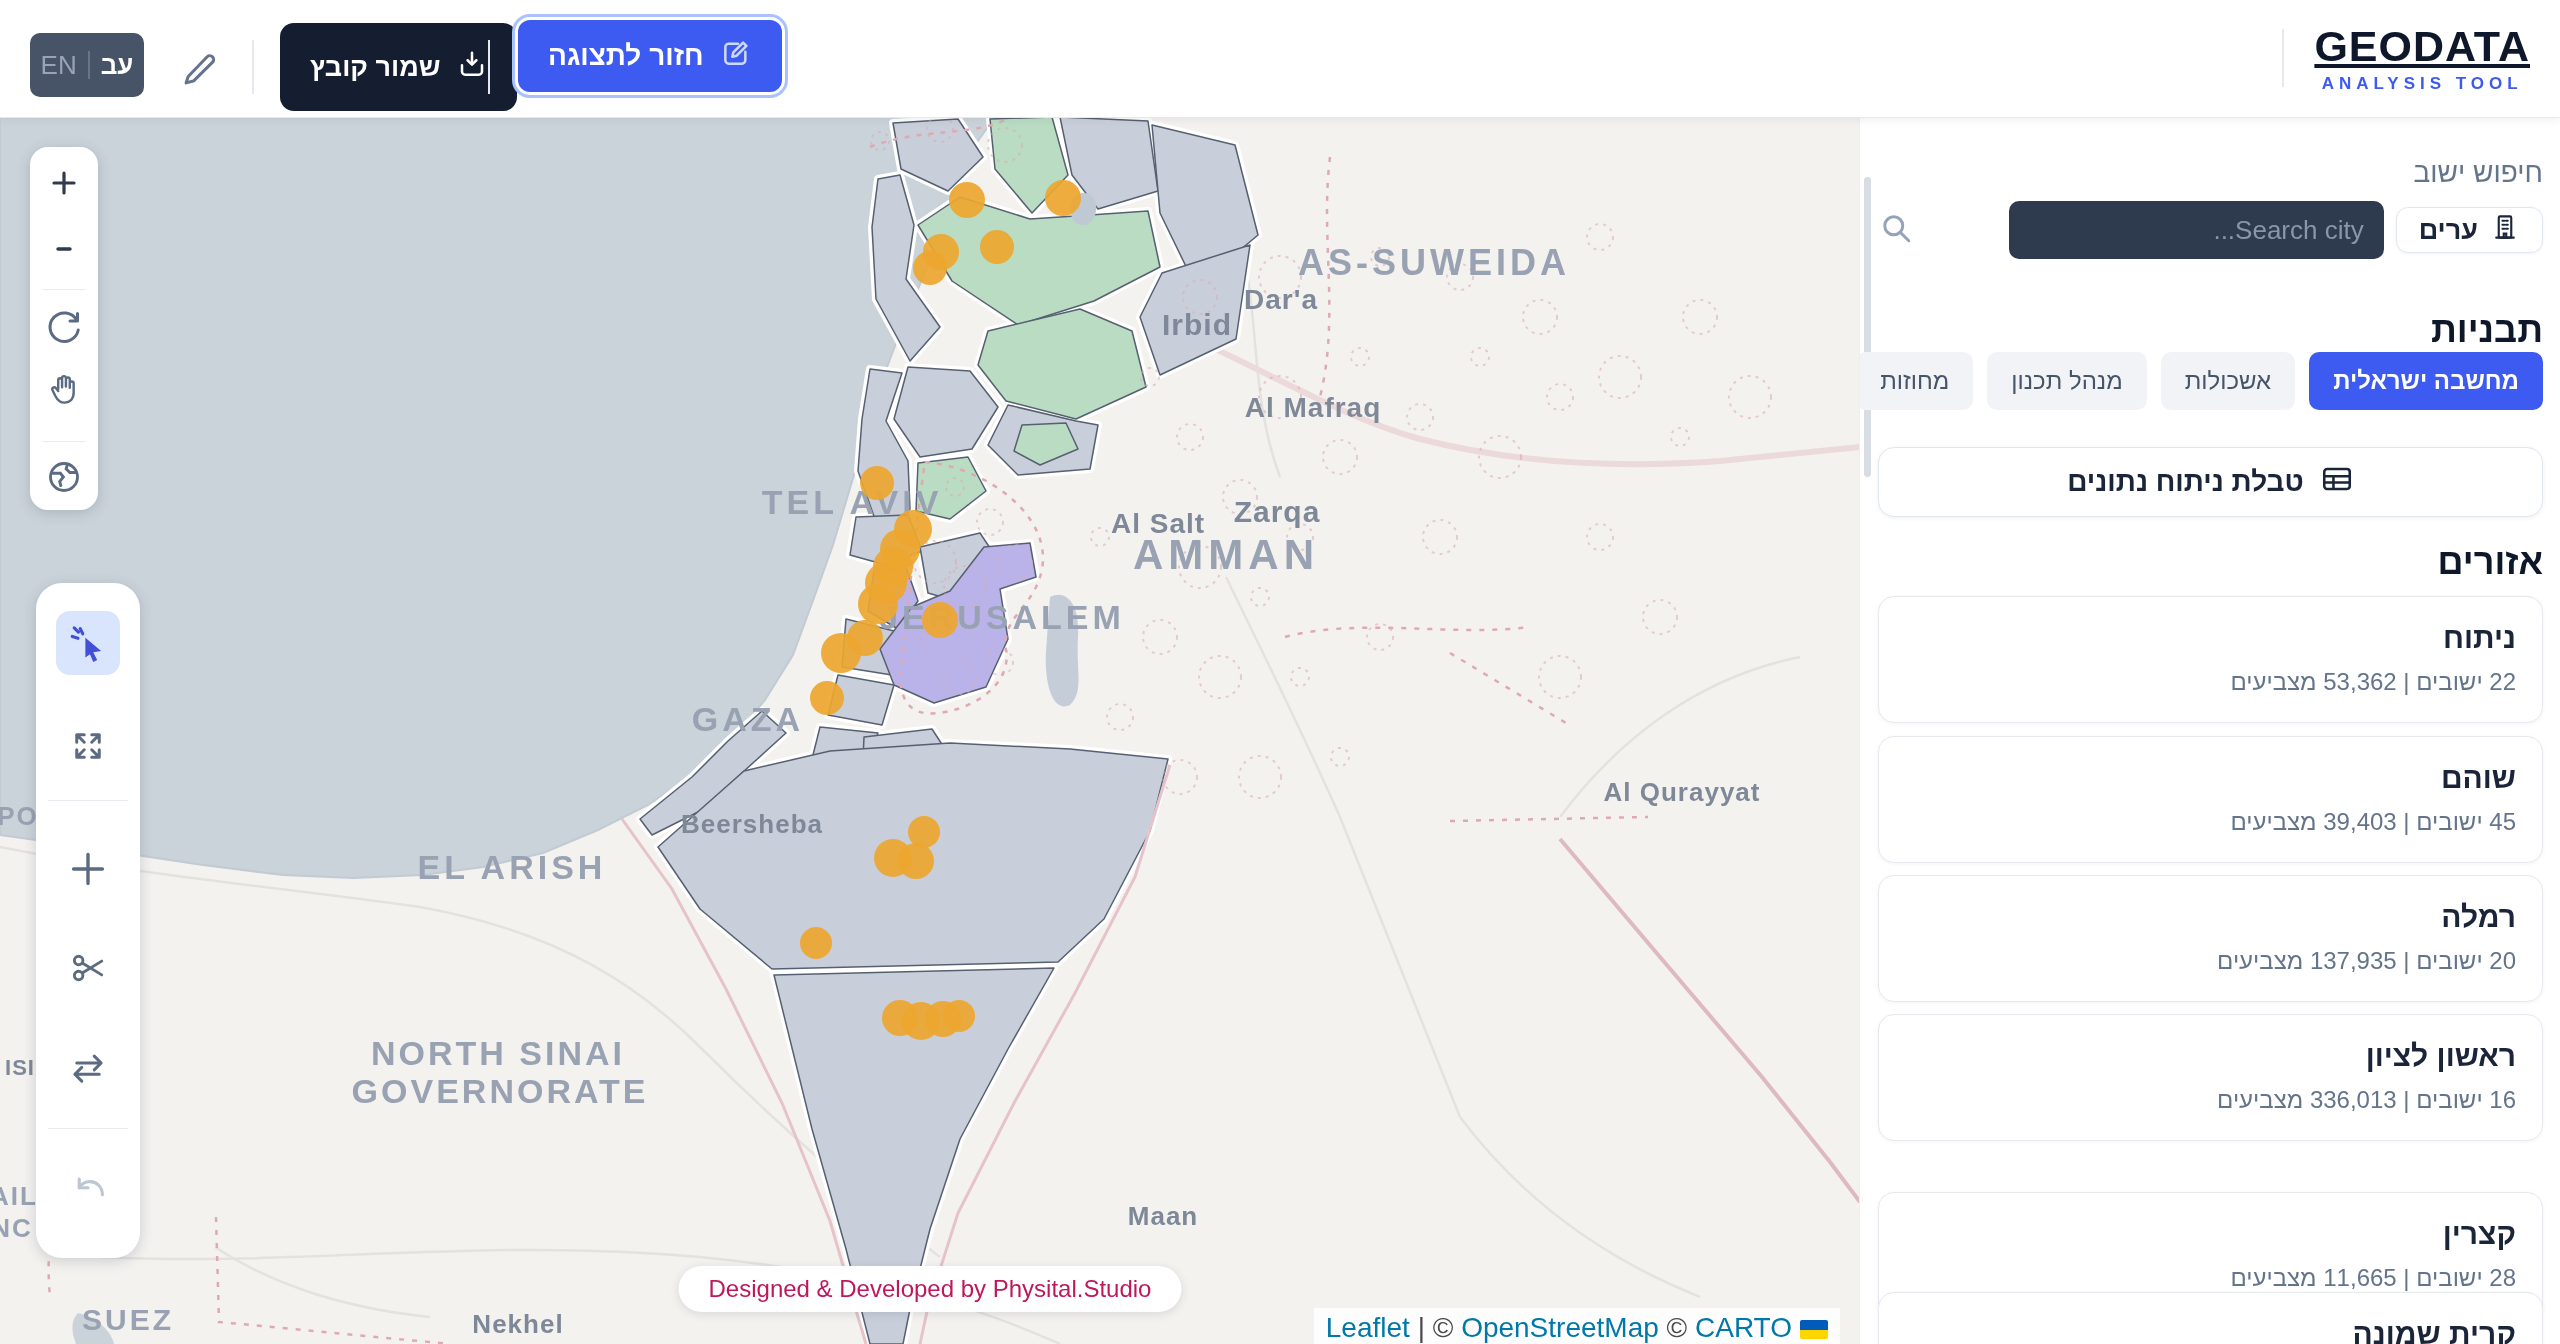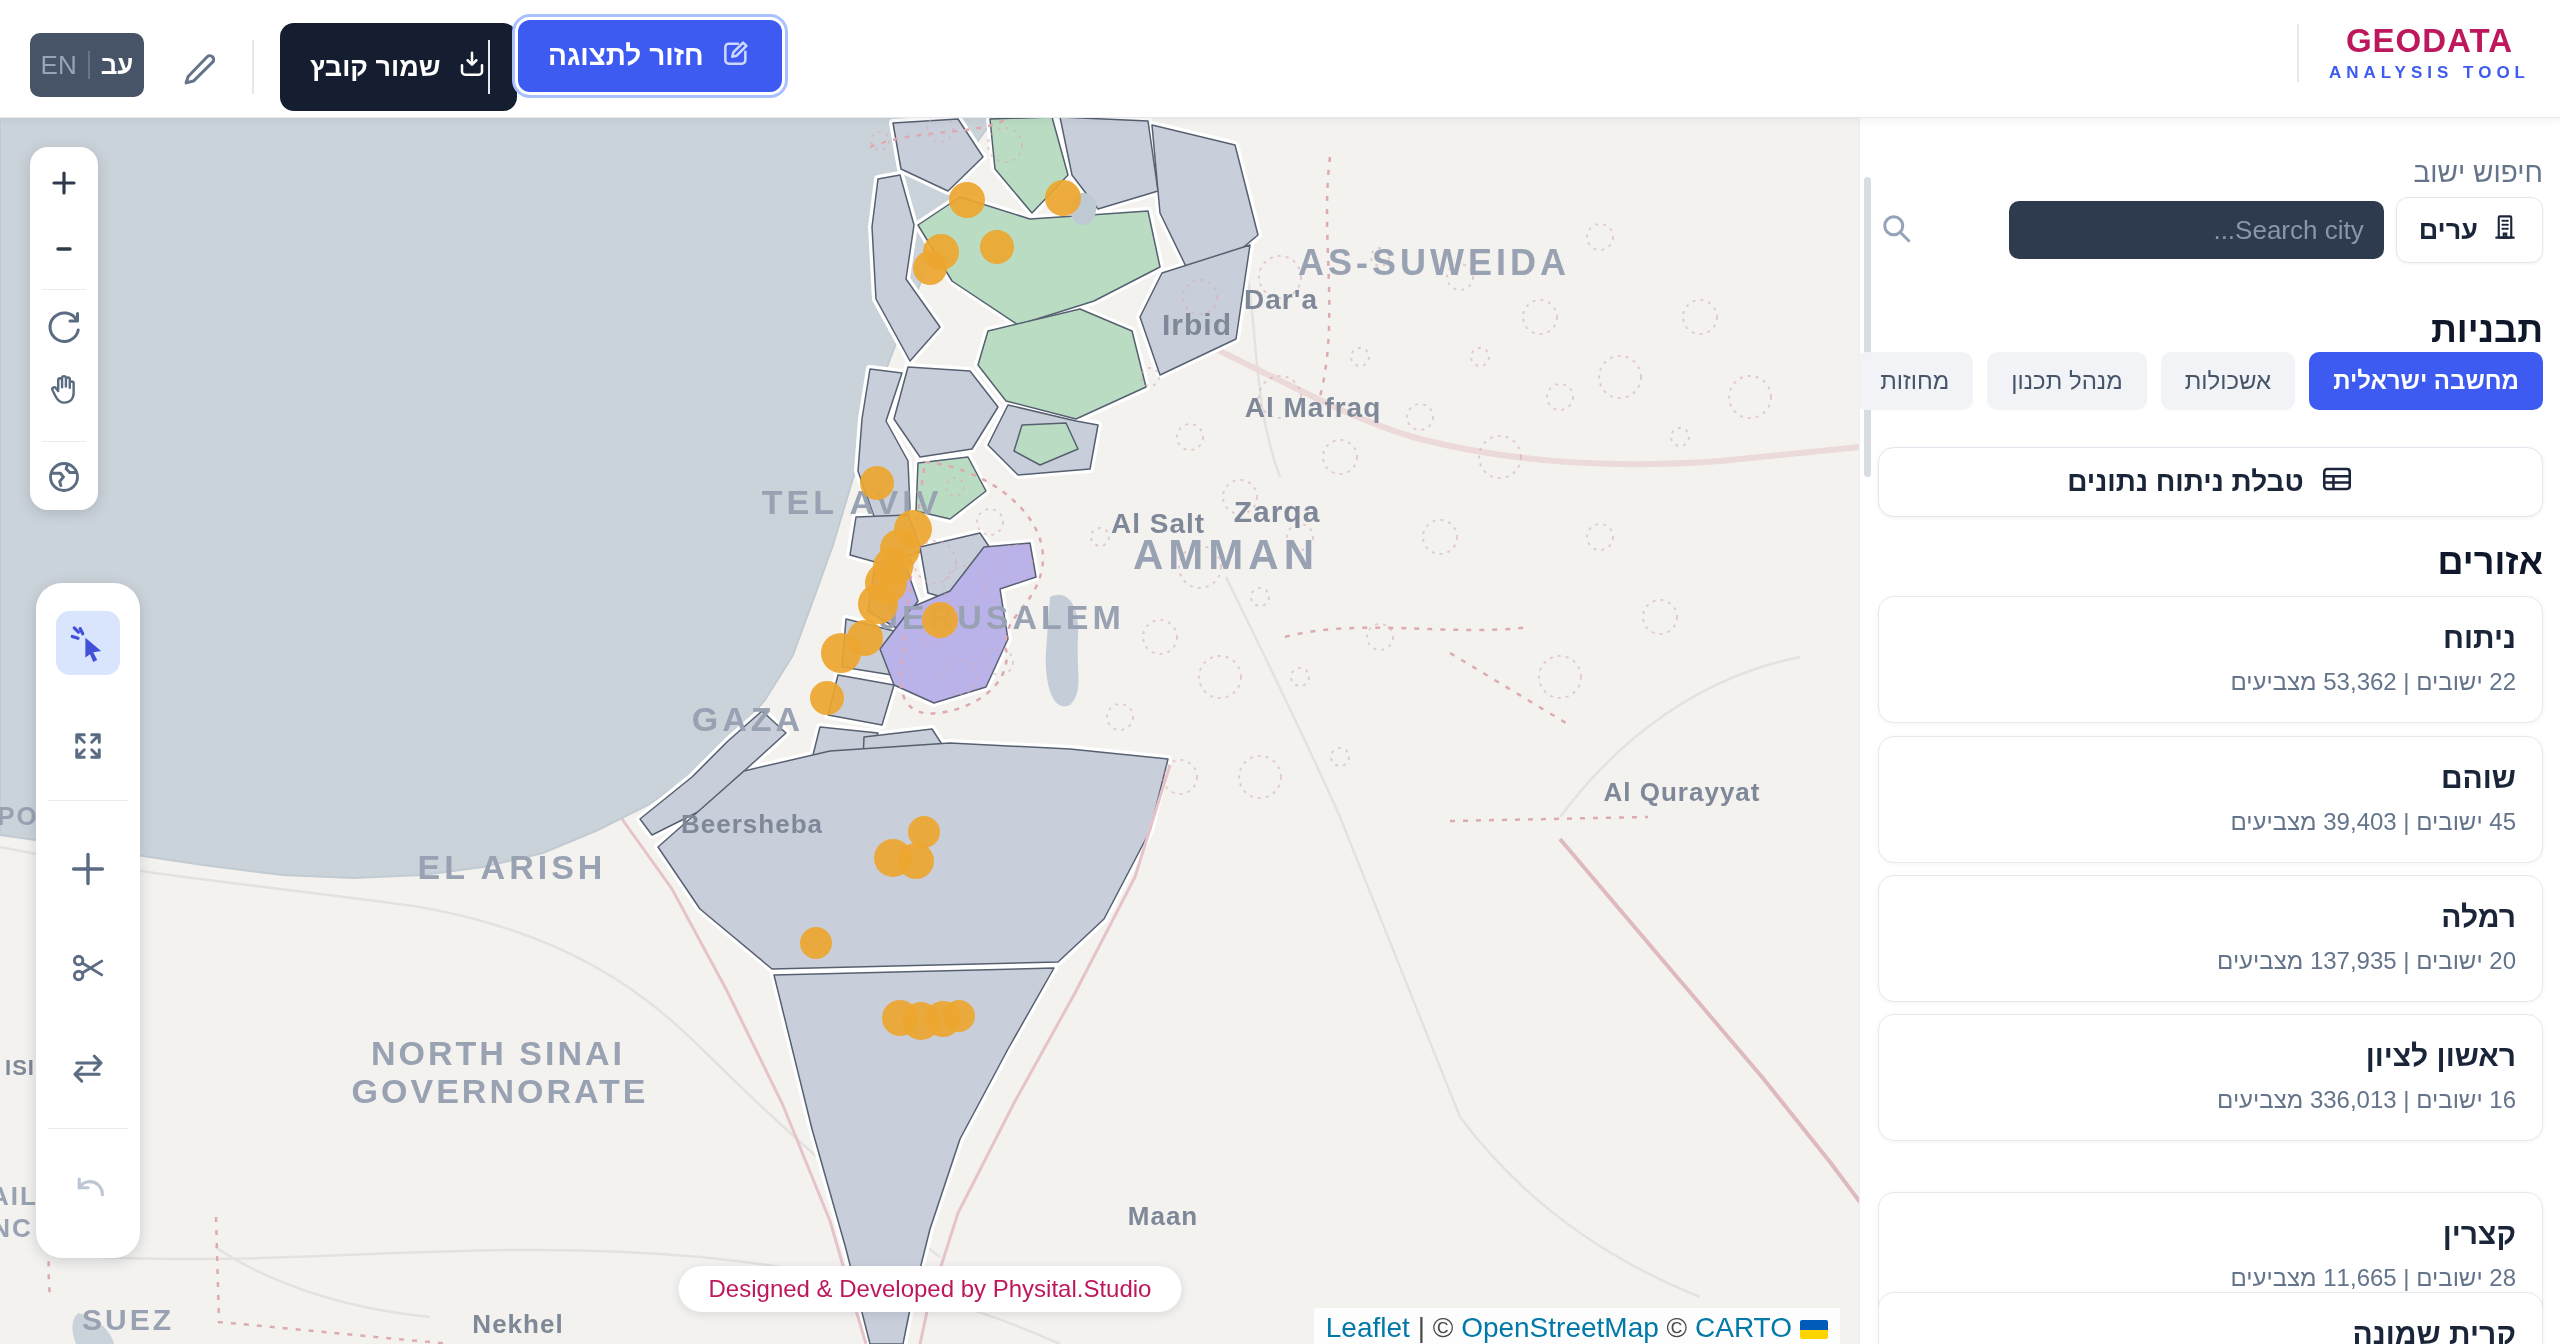"GEODATA" .logo-title { color: #be185d -> #0f172a; font-size: 33px -> 43px; text-decoration: none -> underline }
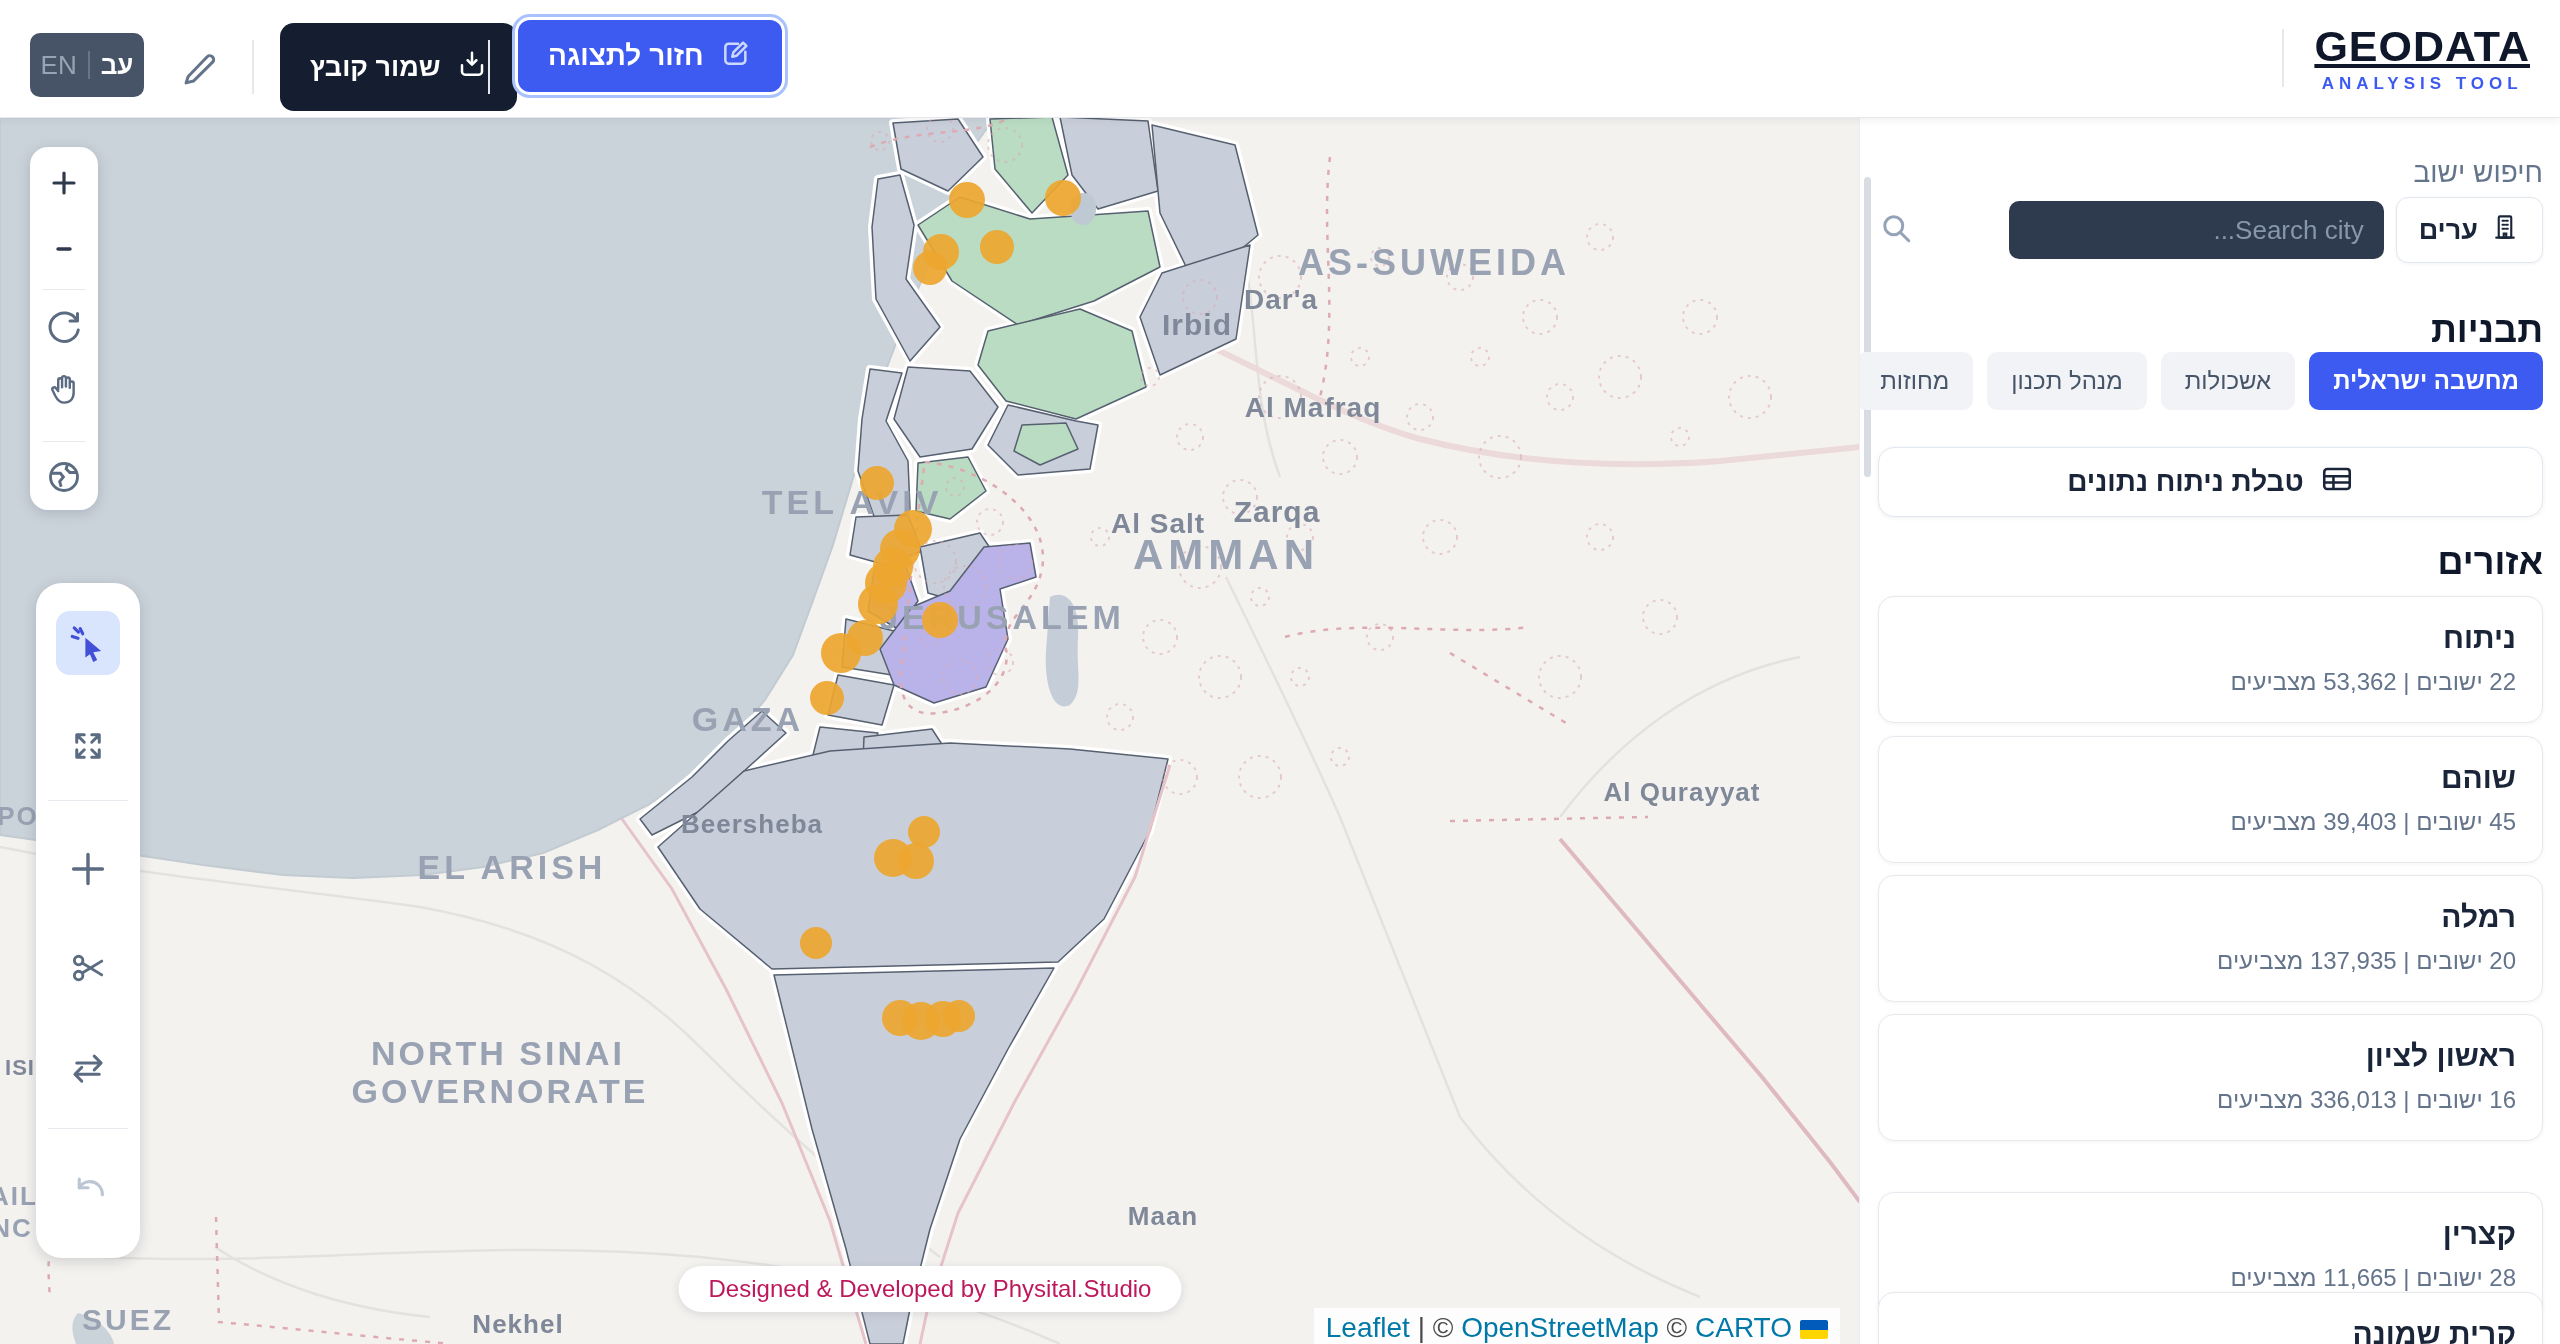"ערים" .btn-cities { height: 66px -> 46px }
